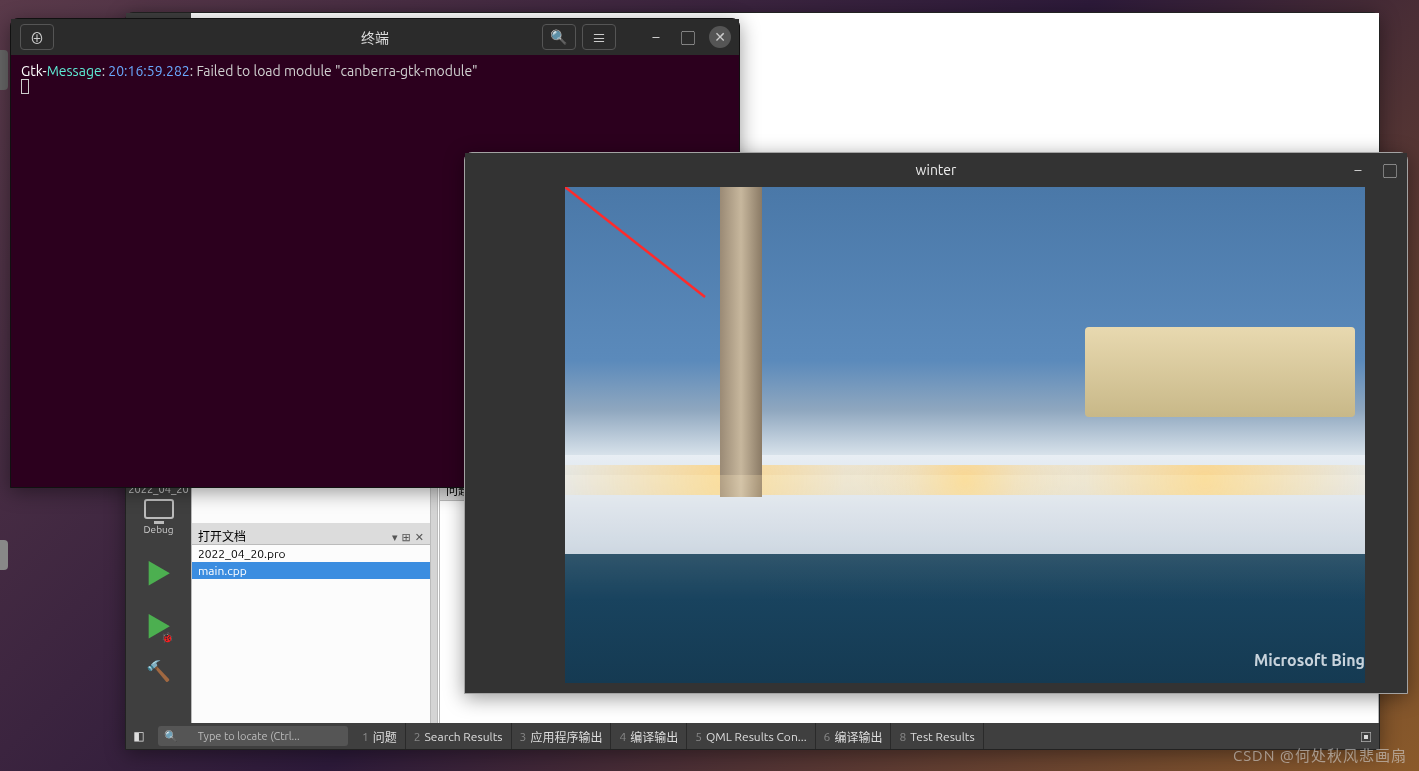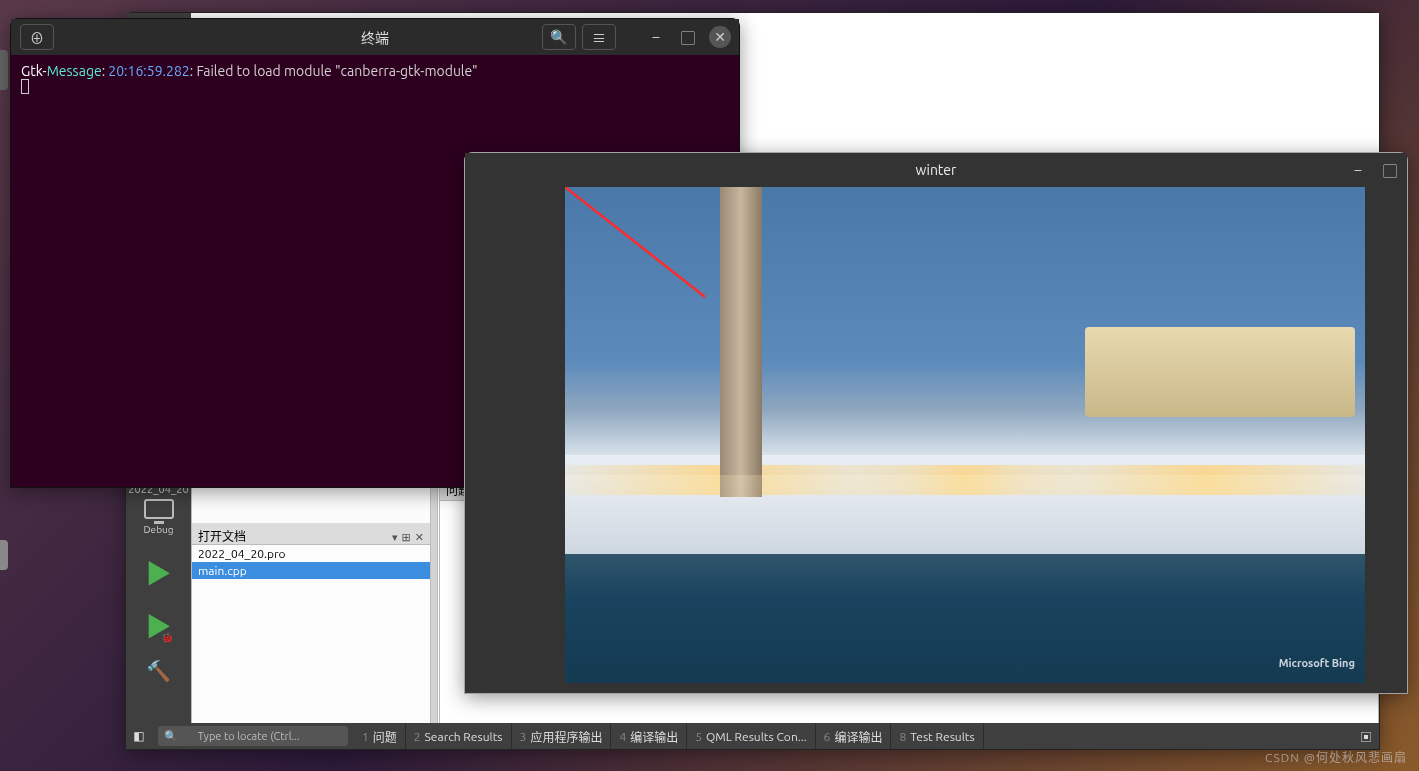"Microsoft Bing" #img .bing { font-size: 11px -> 16px; right: 10px -> 0 }
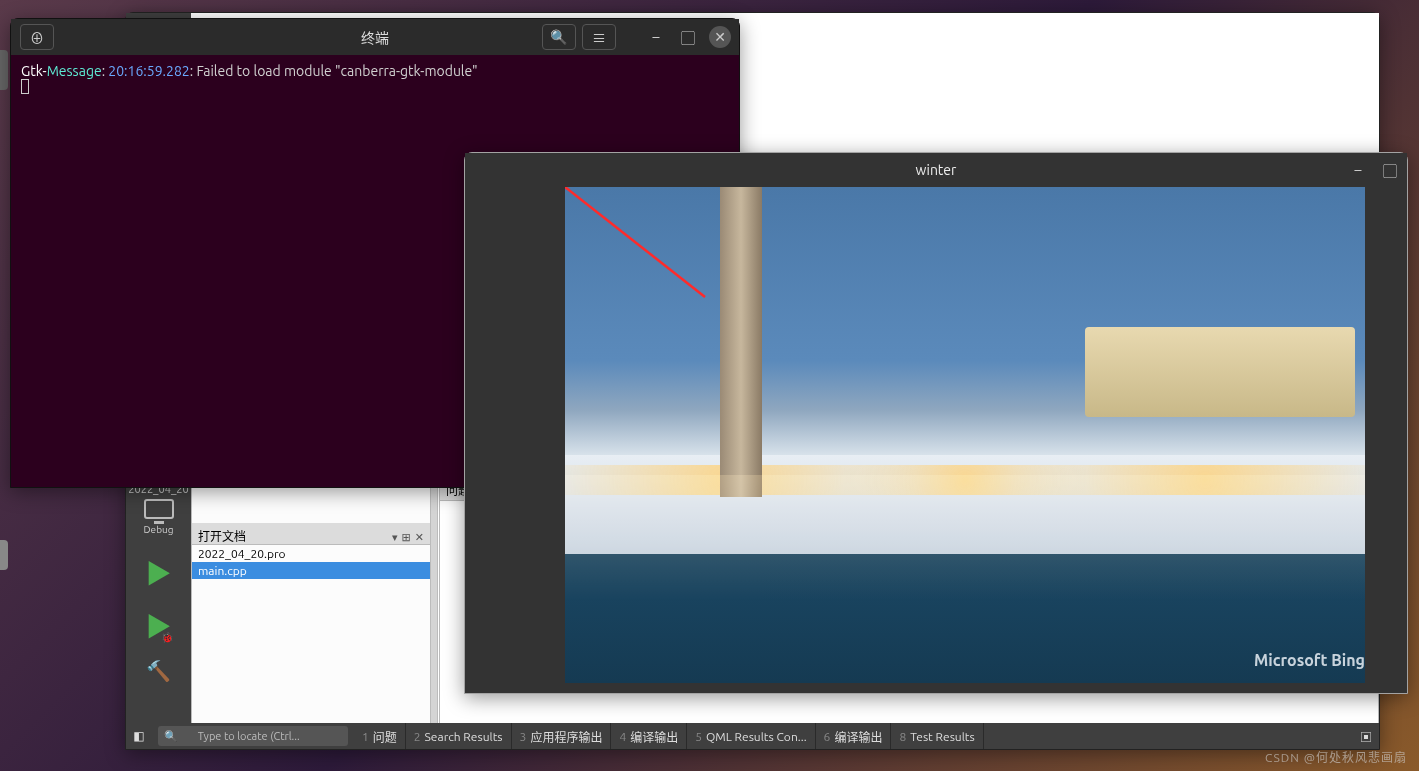"CSDN @何处秋风悲画扇" #watermark { font-size: 12px -> 15px }
